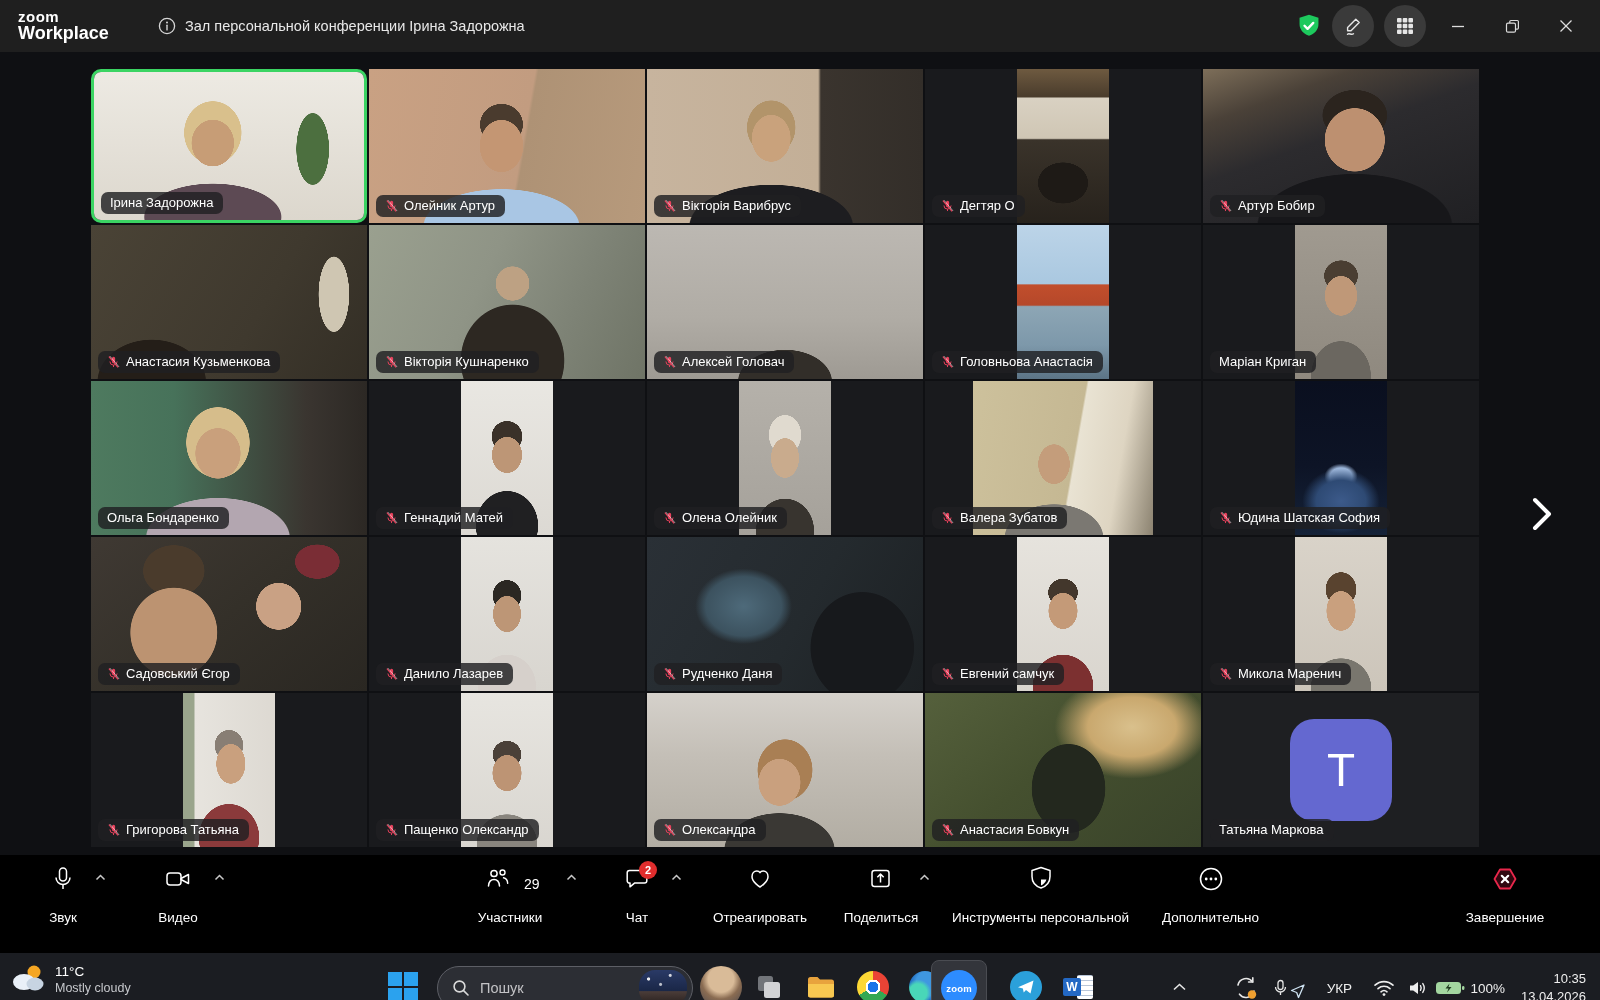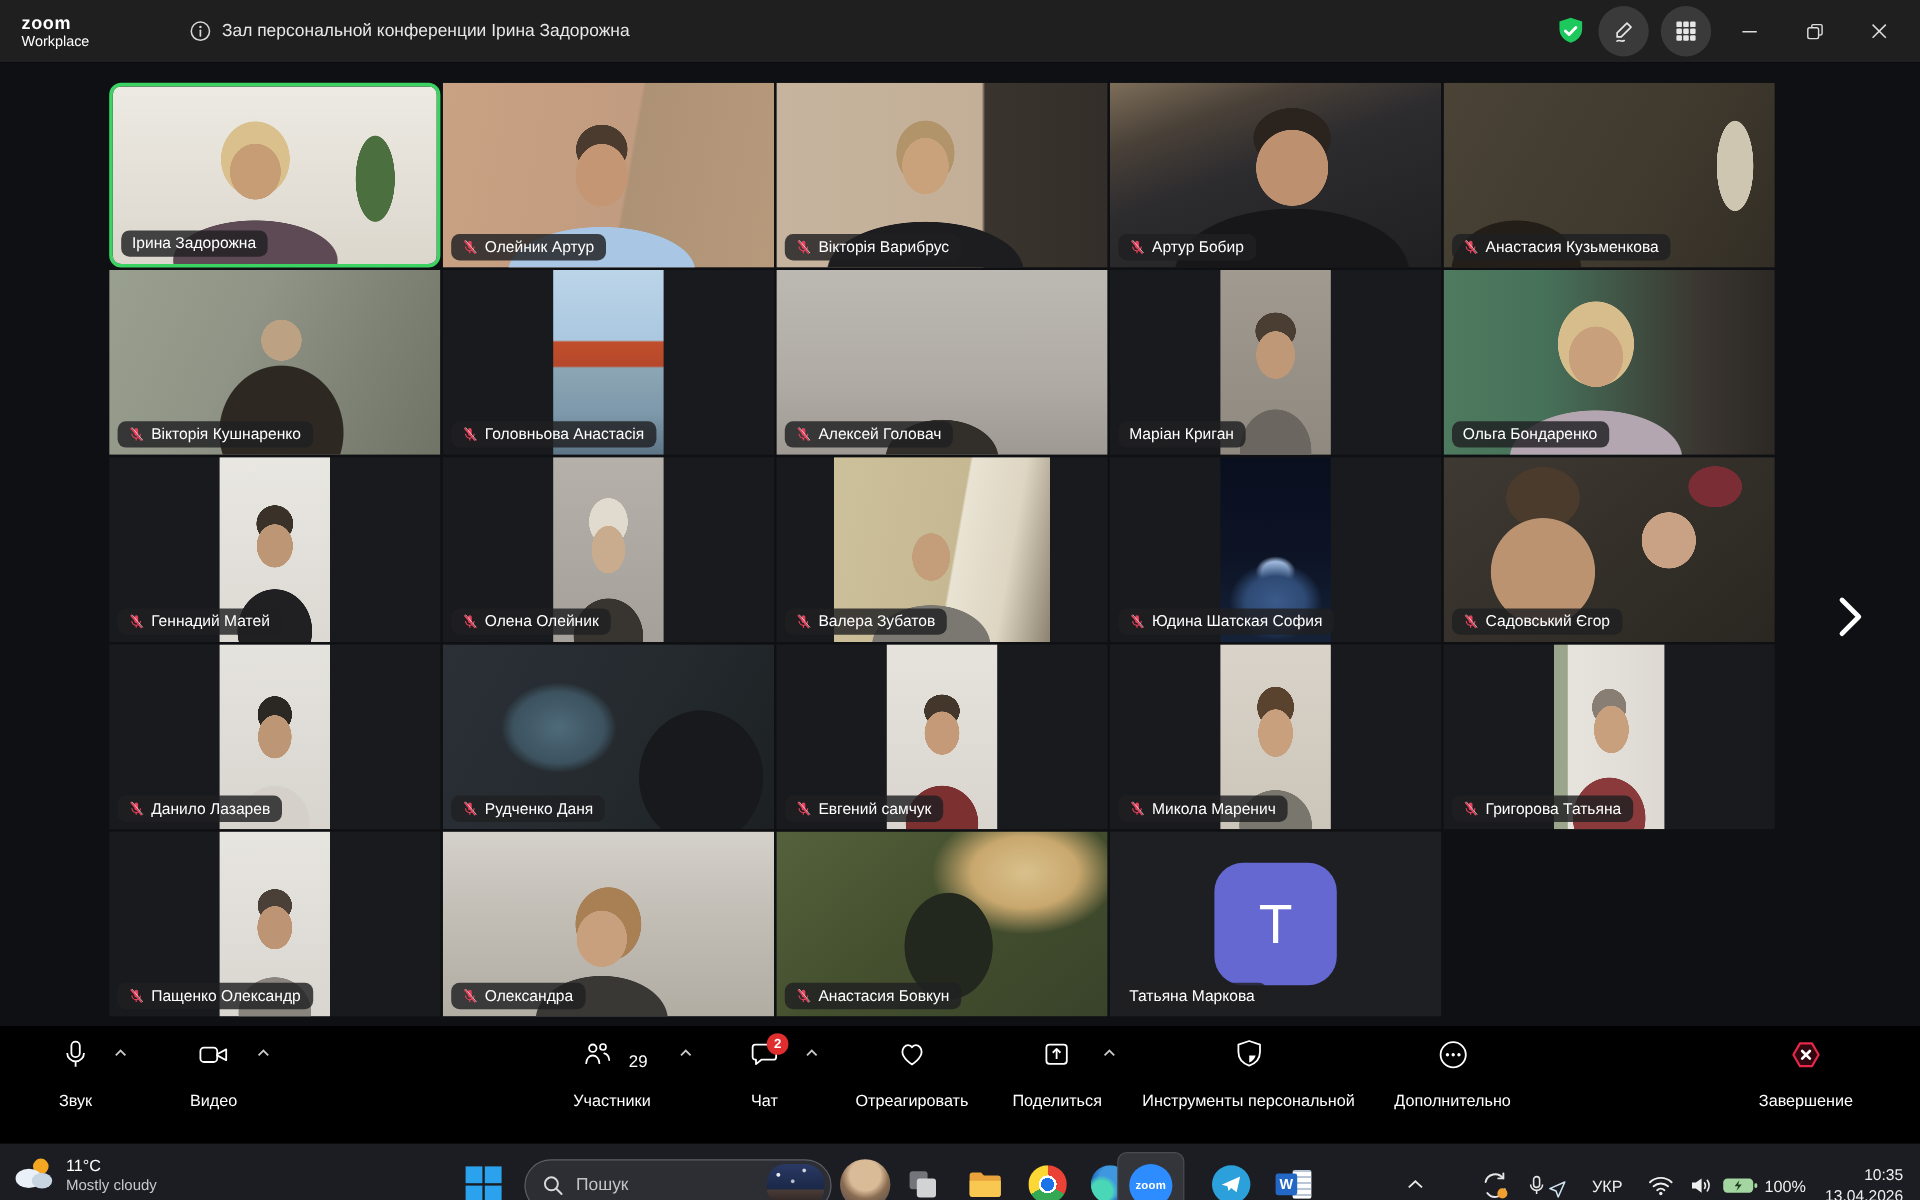"Workplace" .zlogo .l2 { font-size: 12px -> 18px; font-weight: 400 -> 700 }
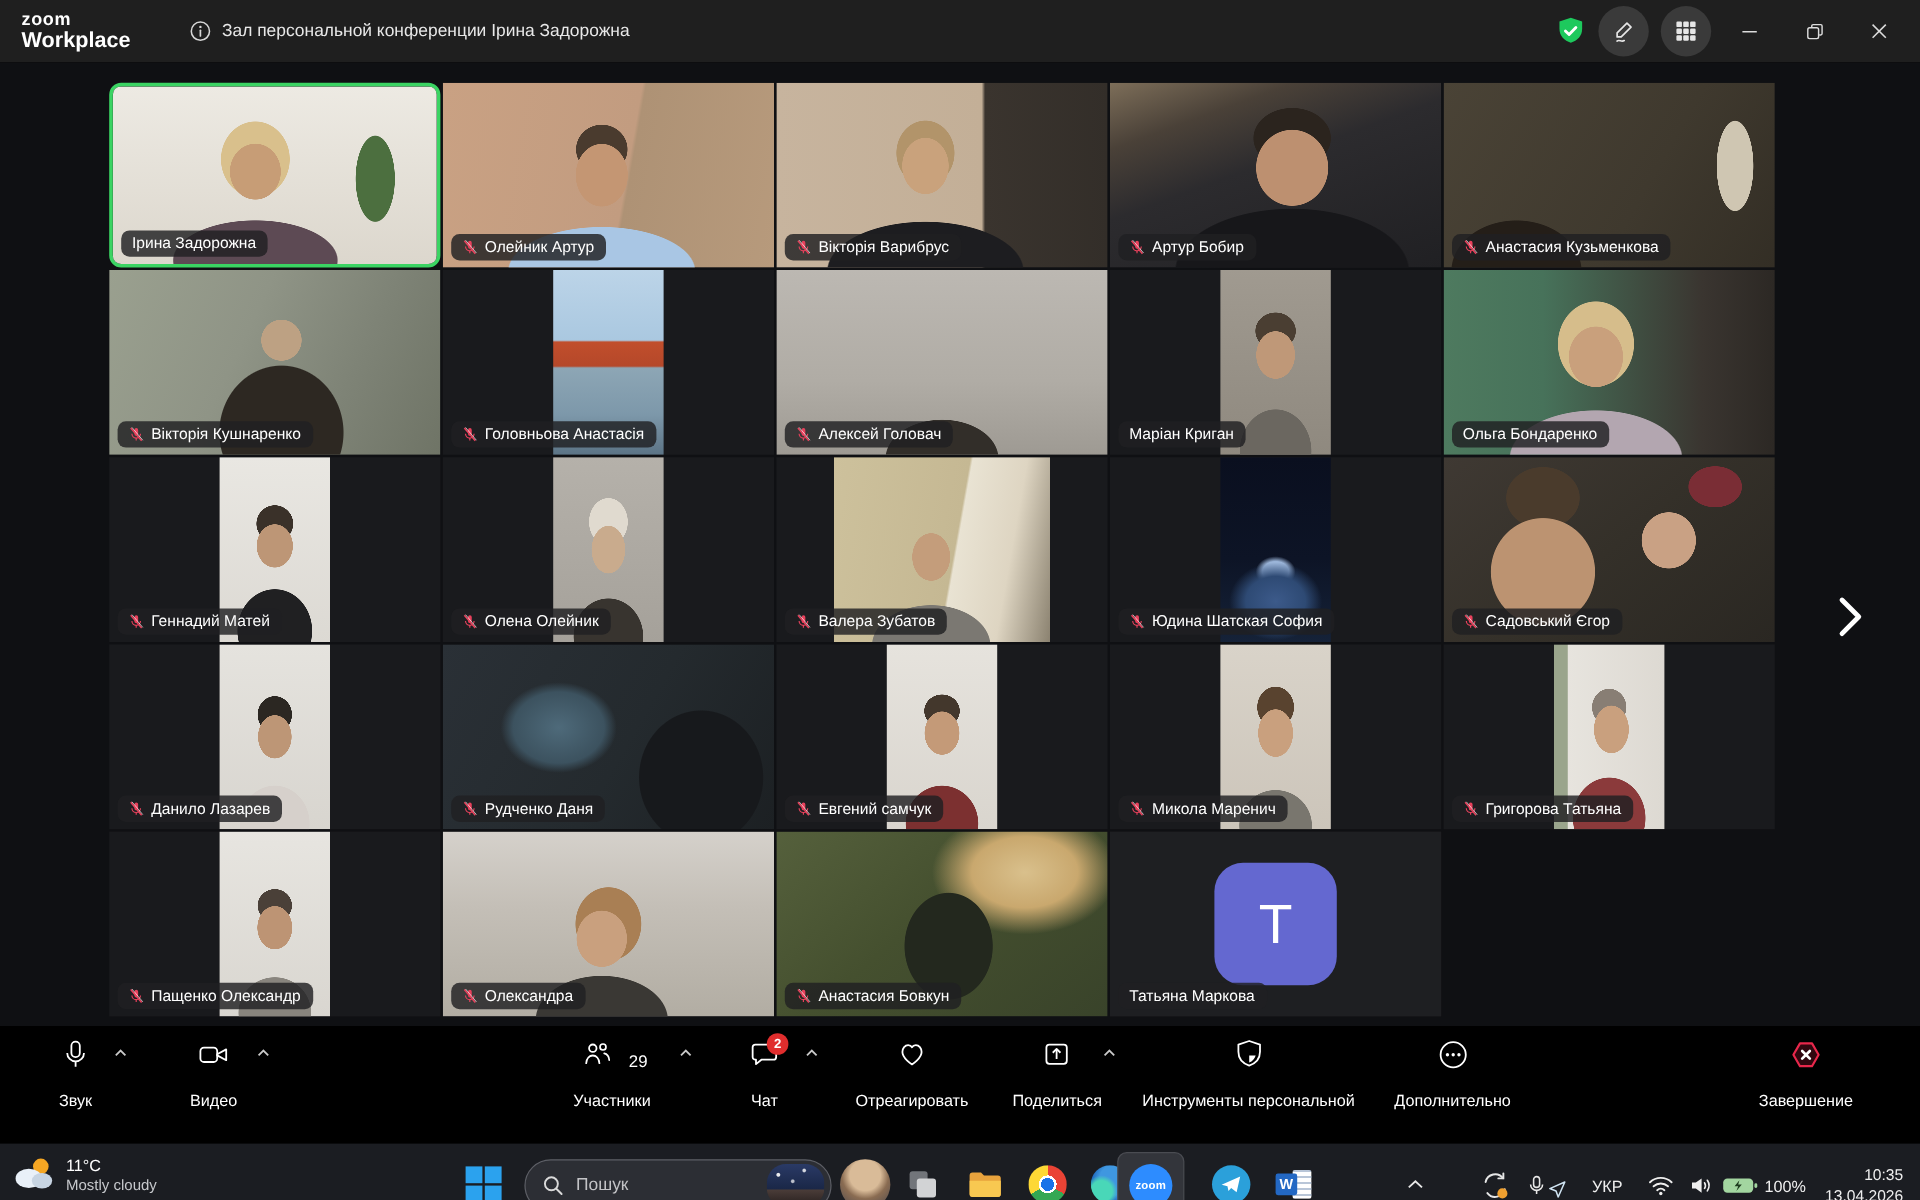"Дегтяр О" div.tile { html: none -> <div> <div></div> <div> <svg> <path></path> <path></path> <line></line> <line></line> <line></line> </svg> <span>Дегтяр О</span> </div> </div> }
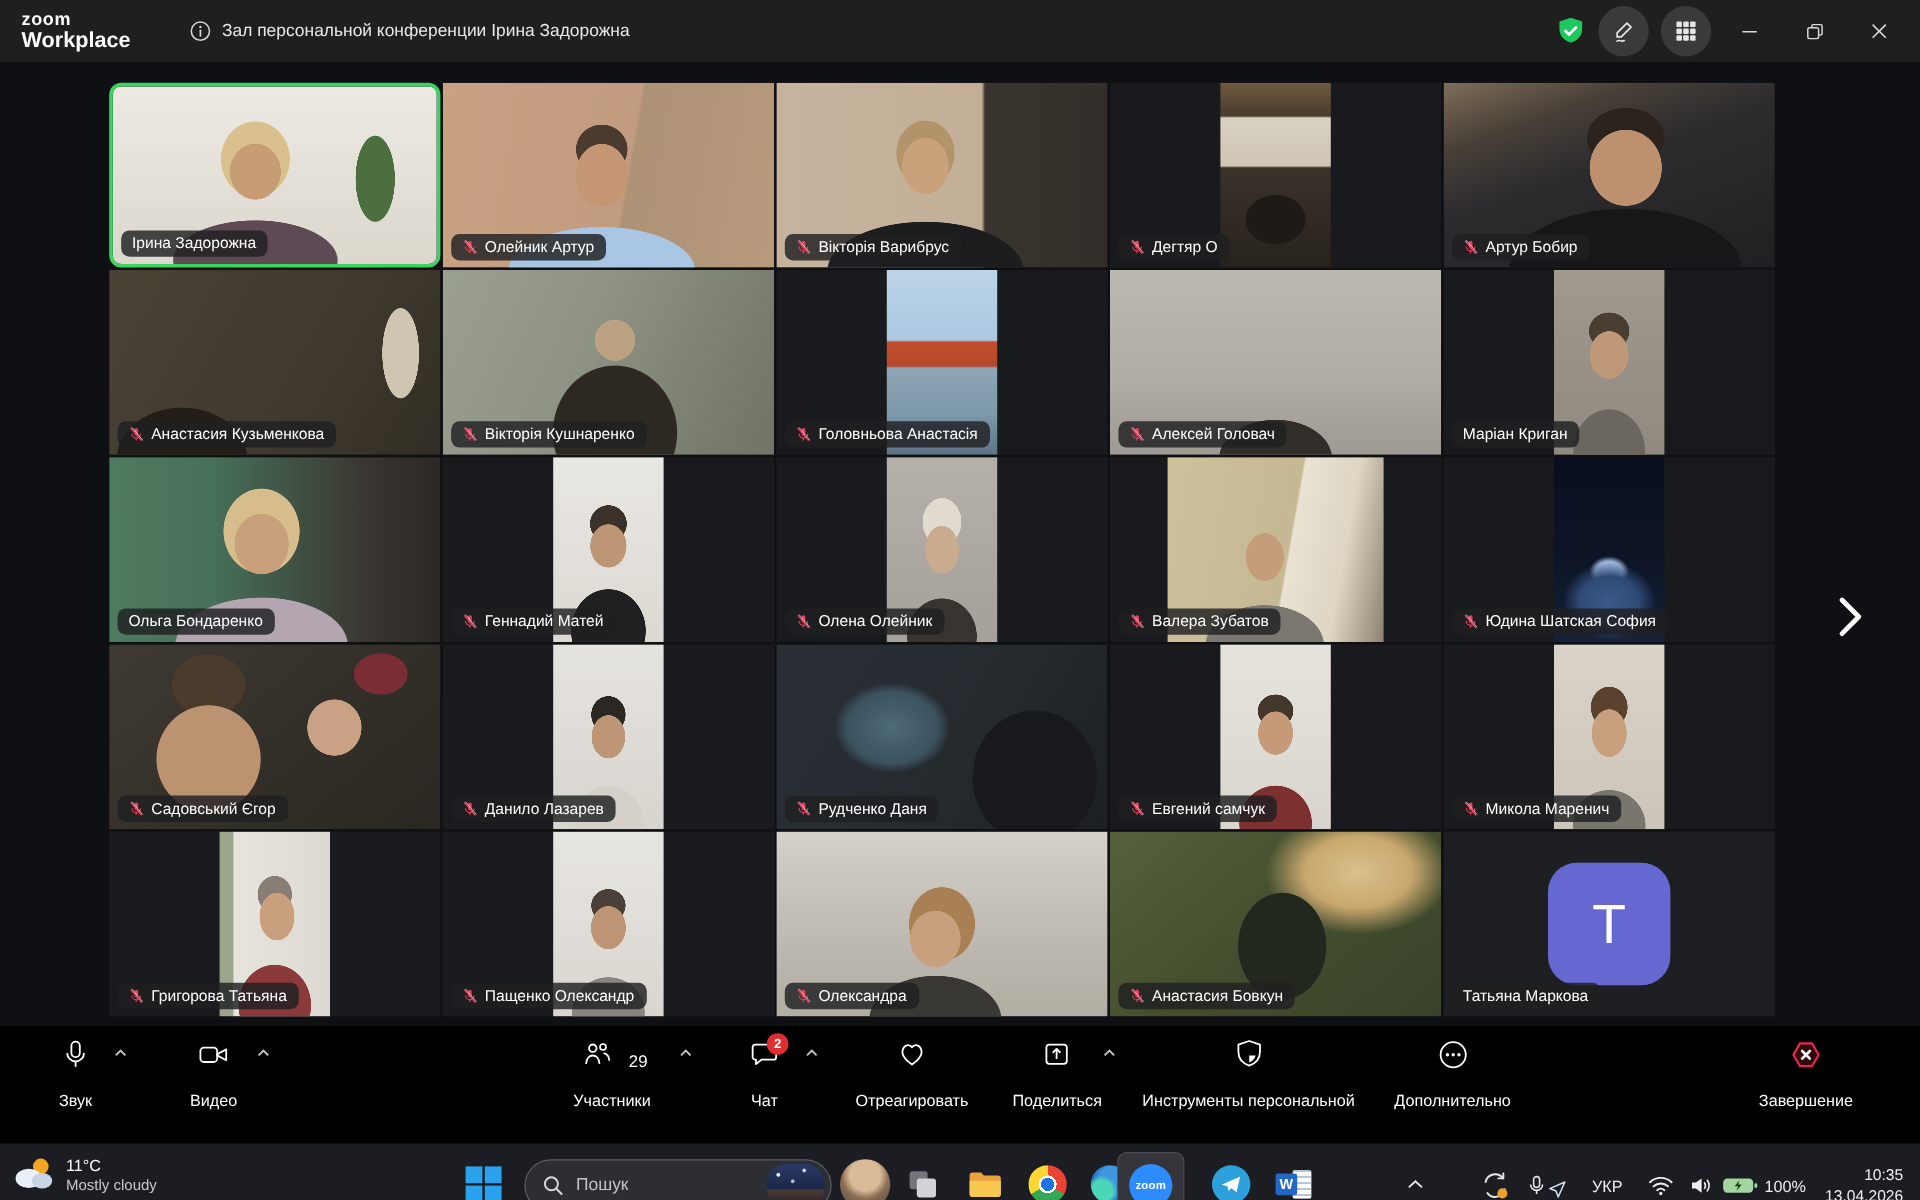"Головньова Анастасія" div.tile { order: before "Алексей Головач" -> after "Алексей Головач" }
